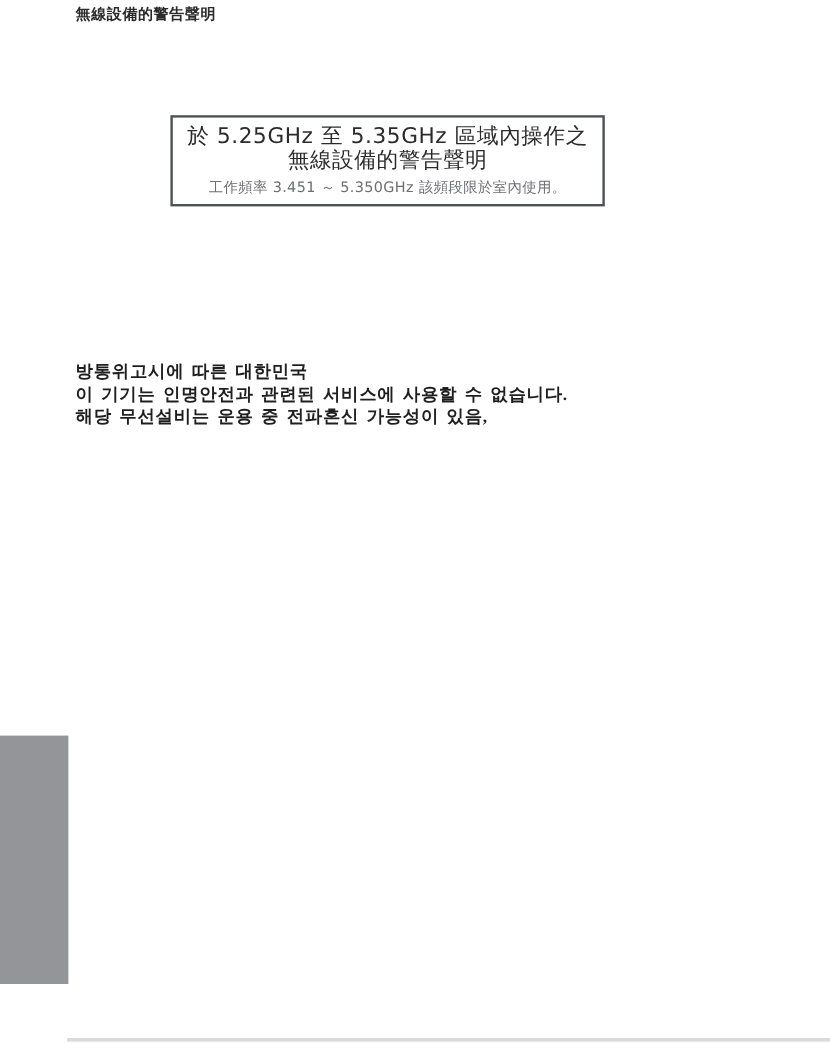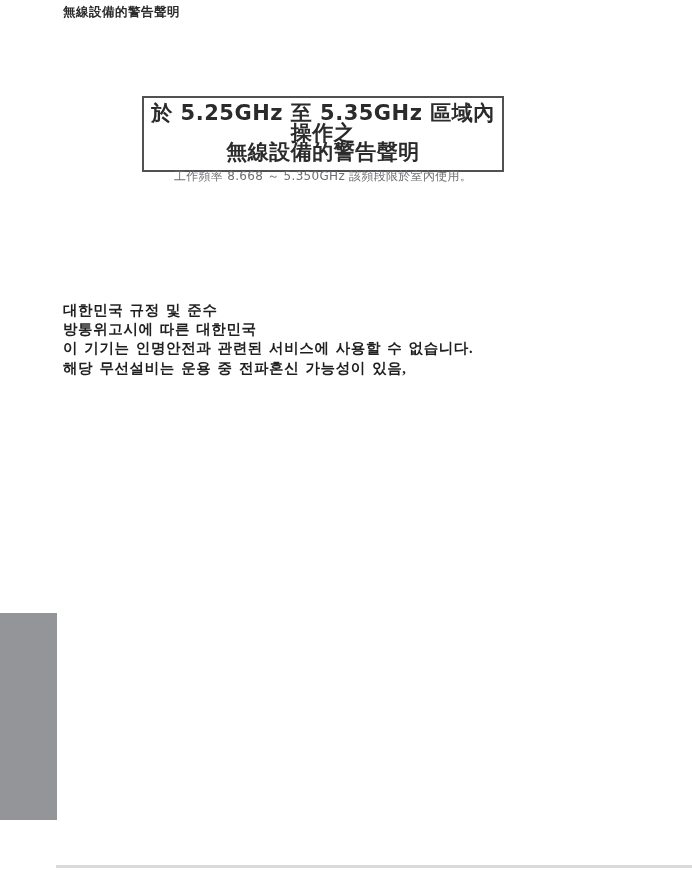"於 5.25GHz 至 5.35GHz 區域內操作之" .warning-box .box-title { font-size: 21px -> 18px; font-weight: bold -> normal }
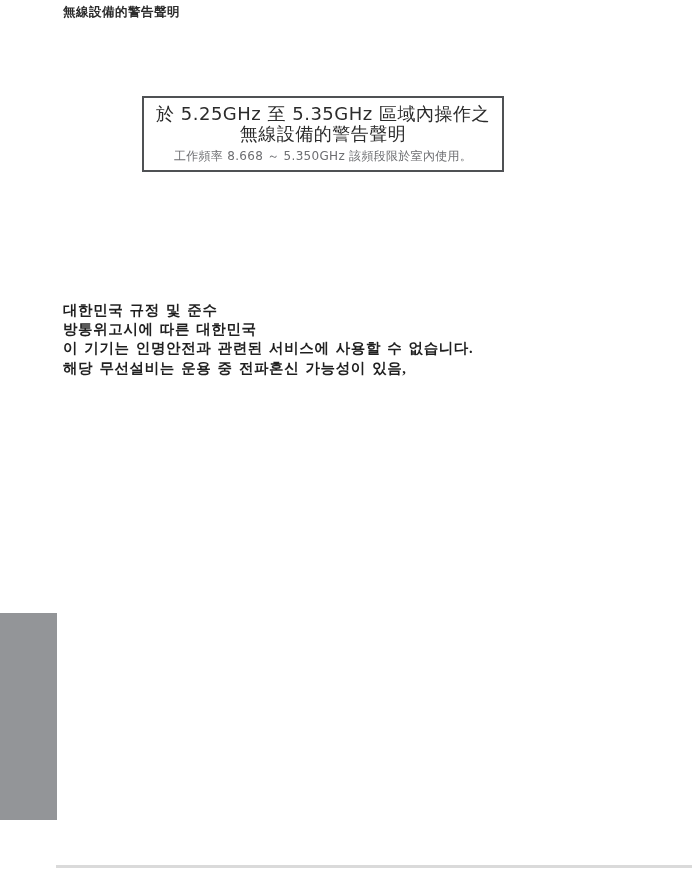"工作頻率 8.668 ～ 5.350GHz 該頻段限於室內使用。" div.box-subtitle { text: 8.668 -> 3.451 }
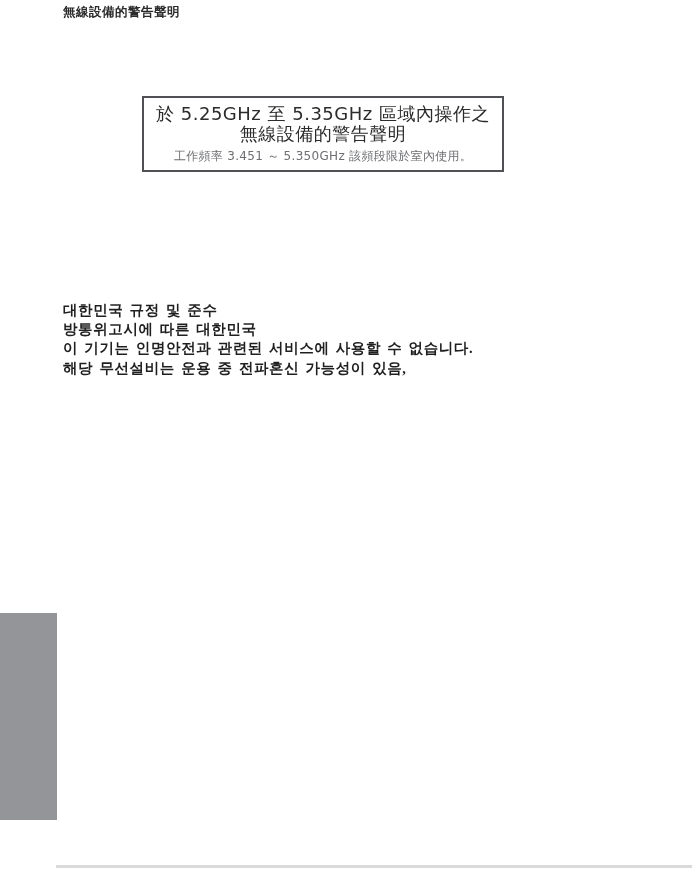"대한민국 규정 및 준수" div { html: <div>대한민국 규정 및 준수</div> -> none }
